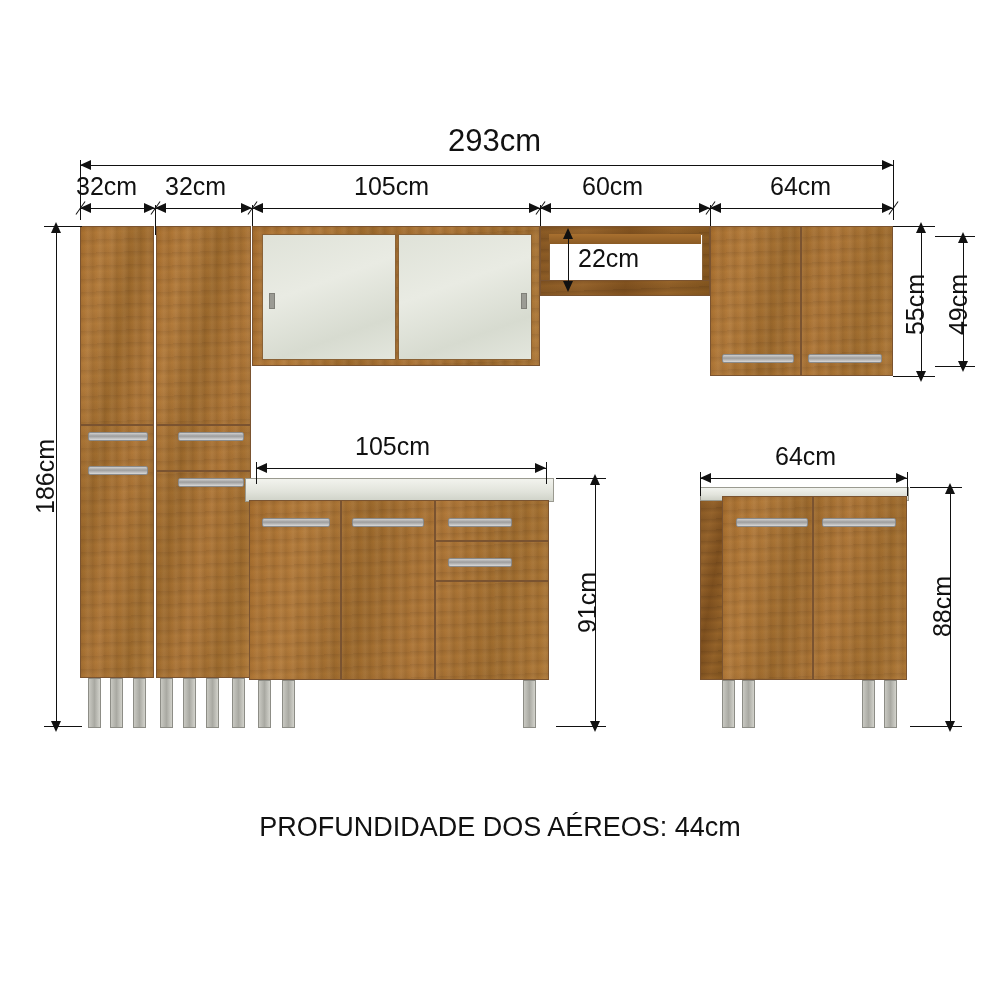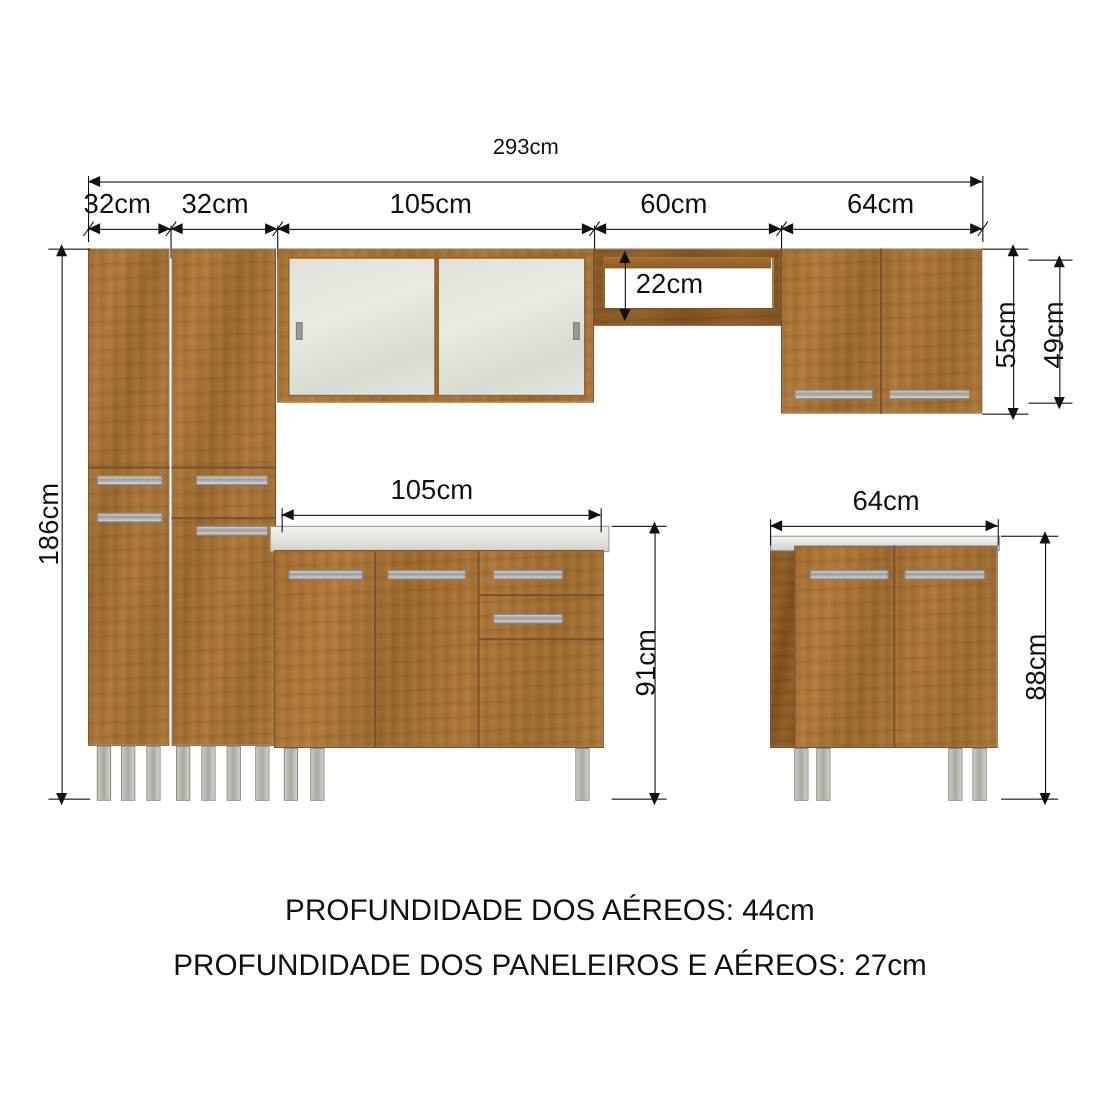"293cm" div.dim { font-size: 20px -> 31px }
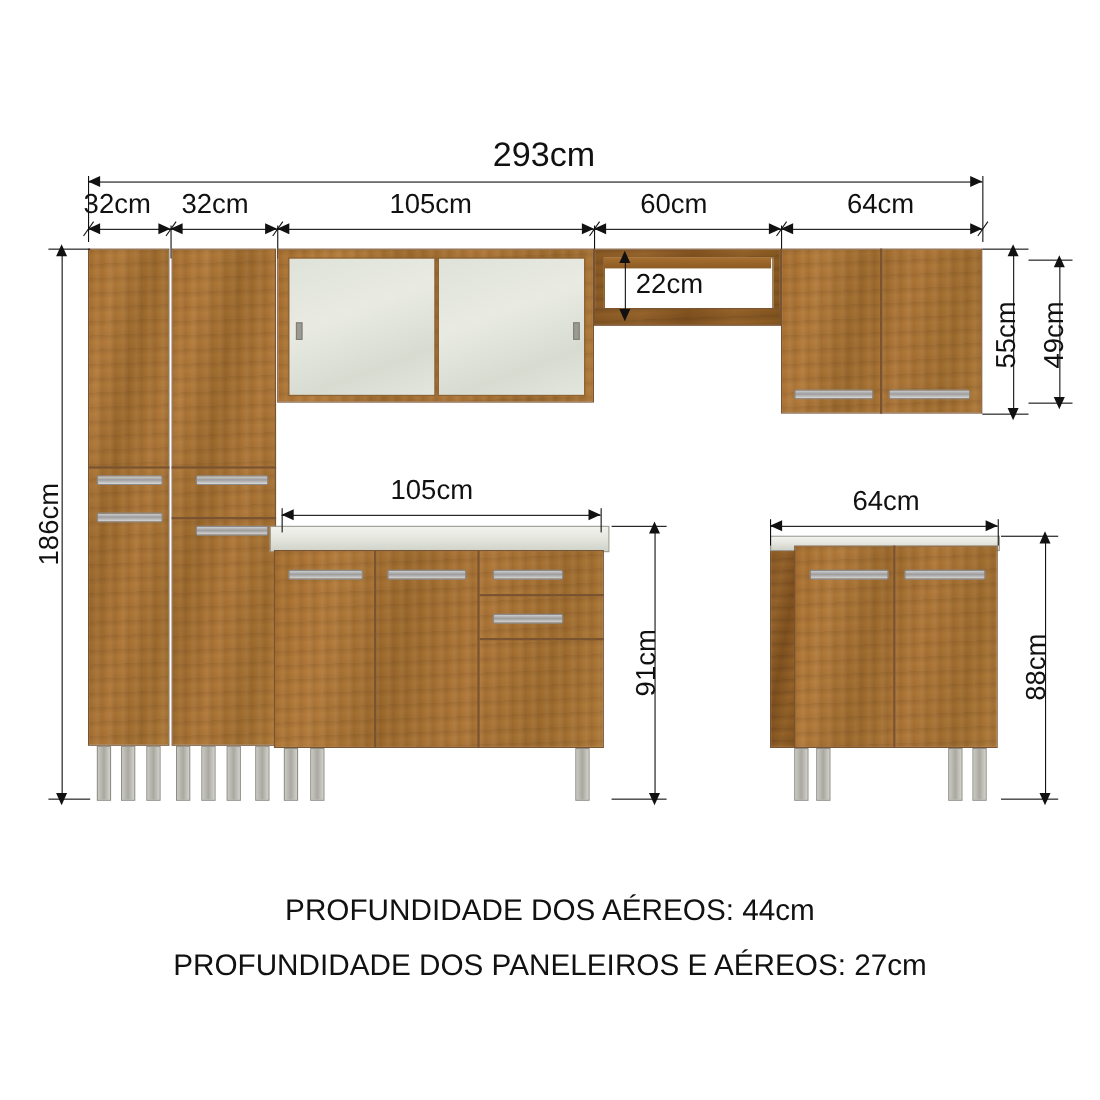"PROFUNDIDADE DOS PANELEIROS E AÉREOS:" div.caption { html: <div>PROFUNDIDADE DOS PANELEIROS E AÉREOS: 27cm</div> -> none }
